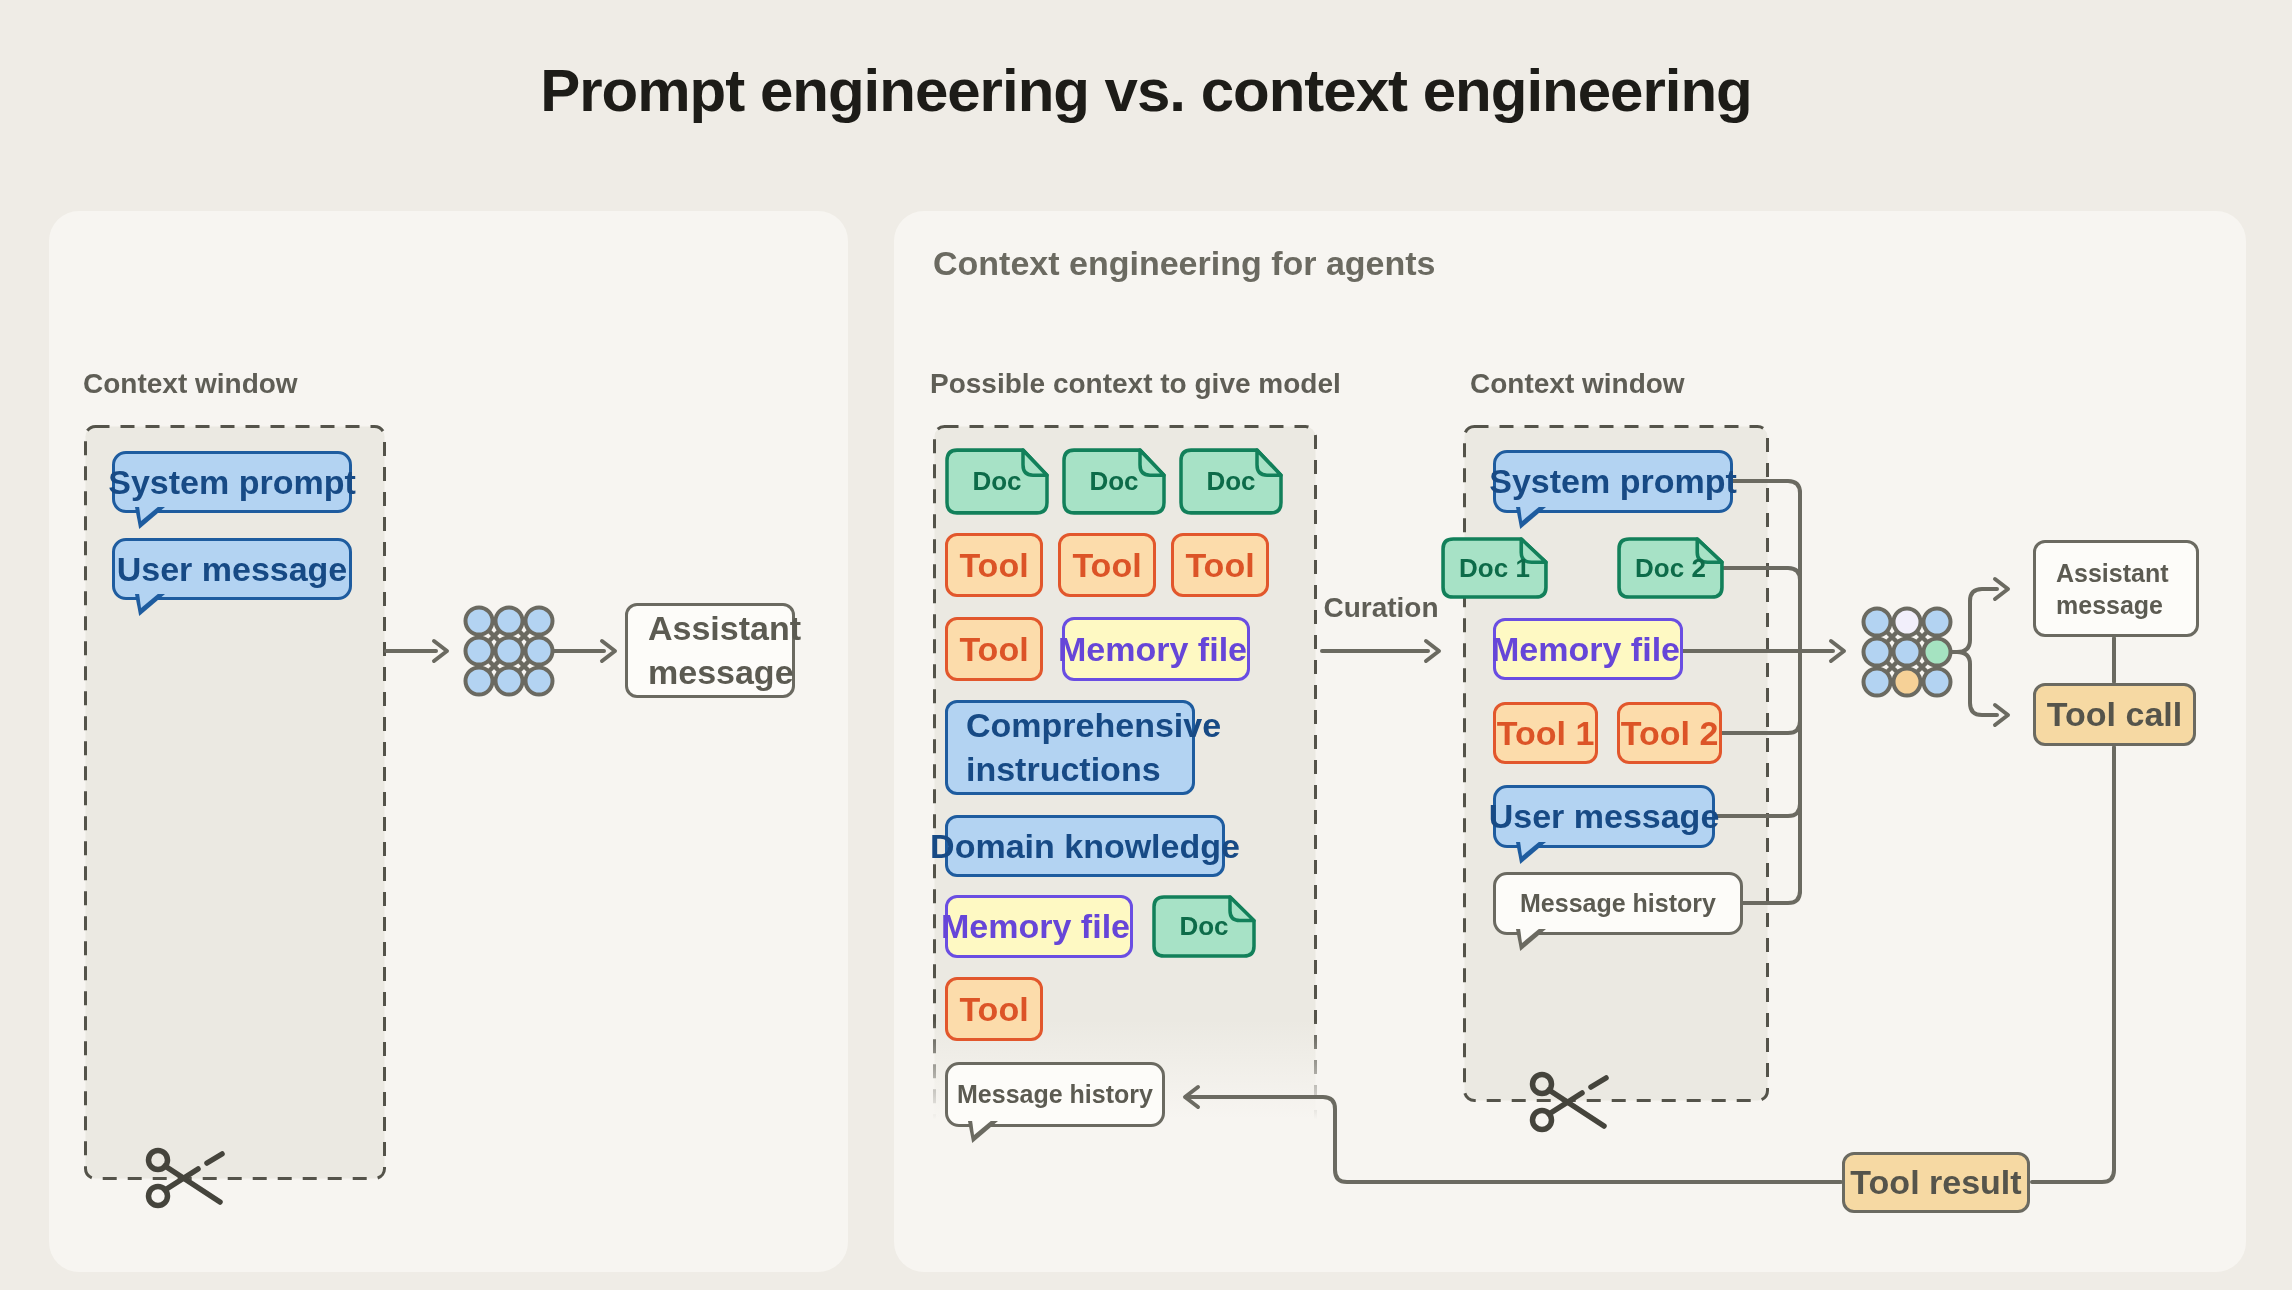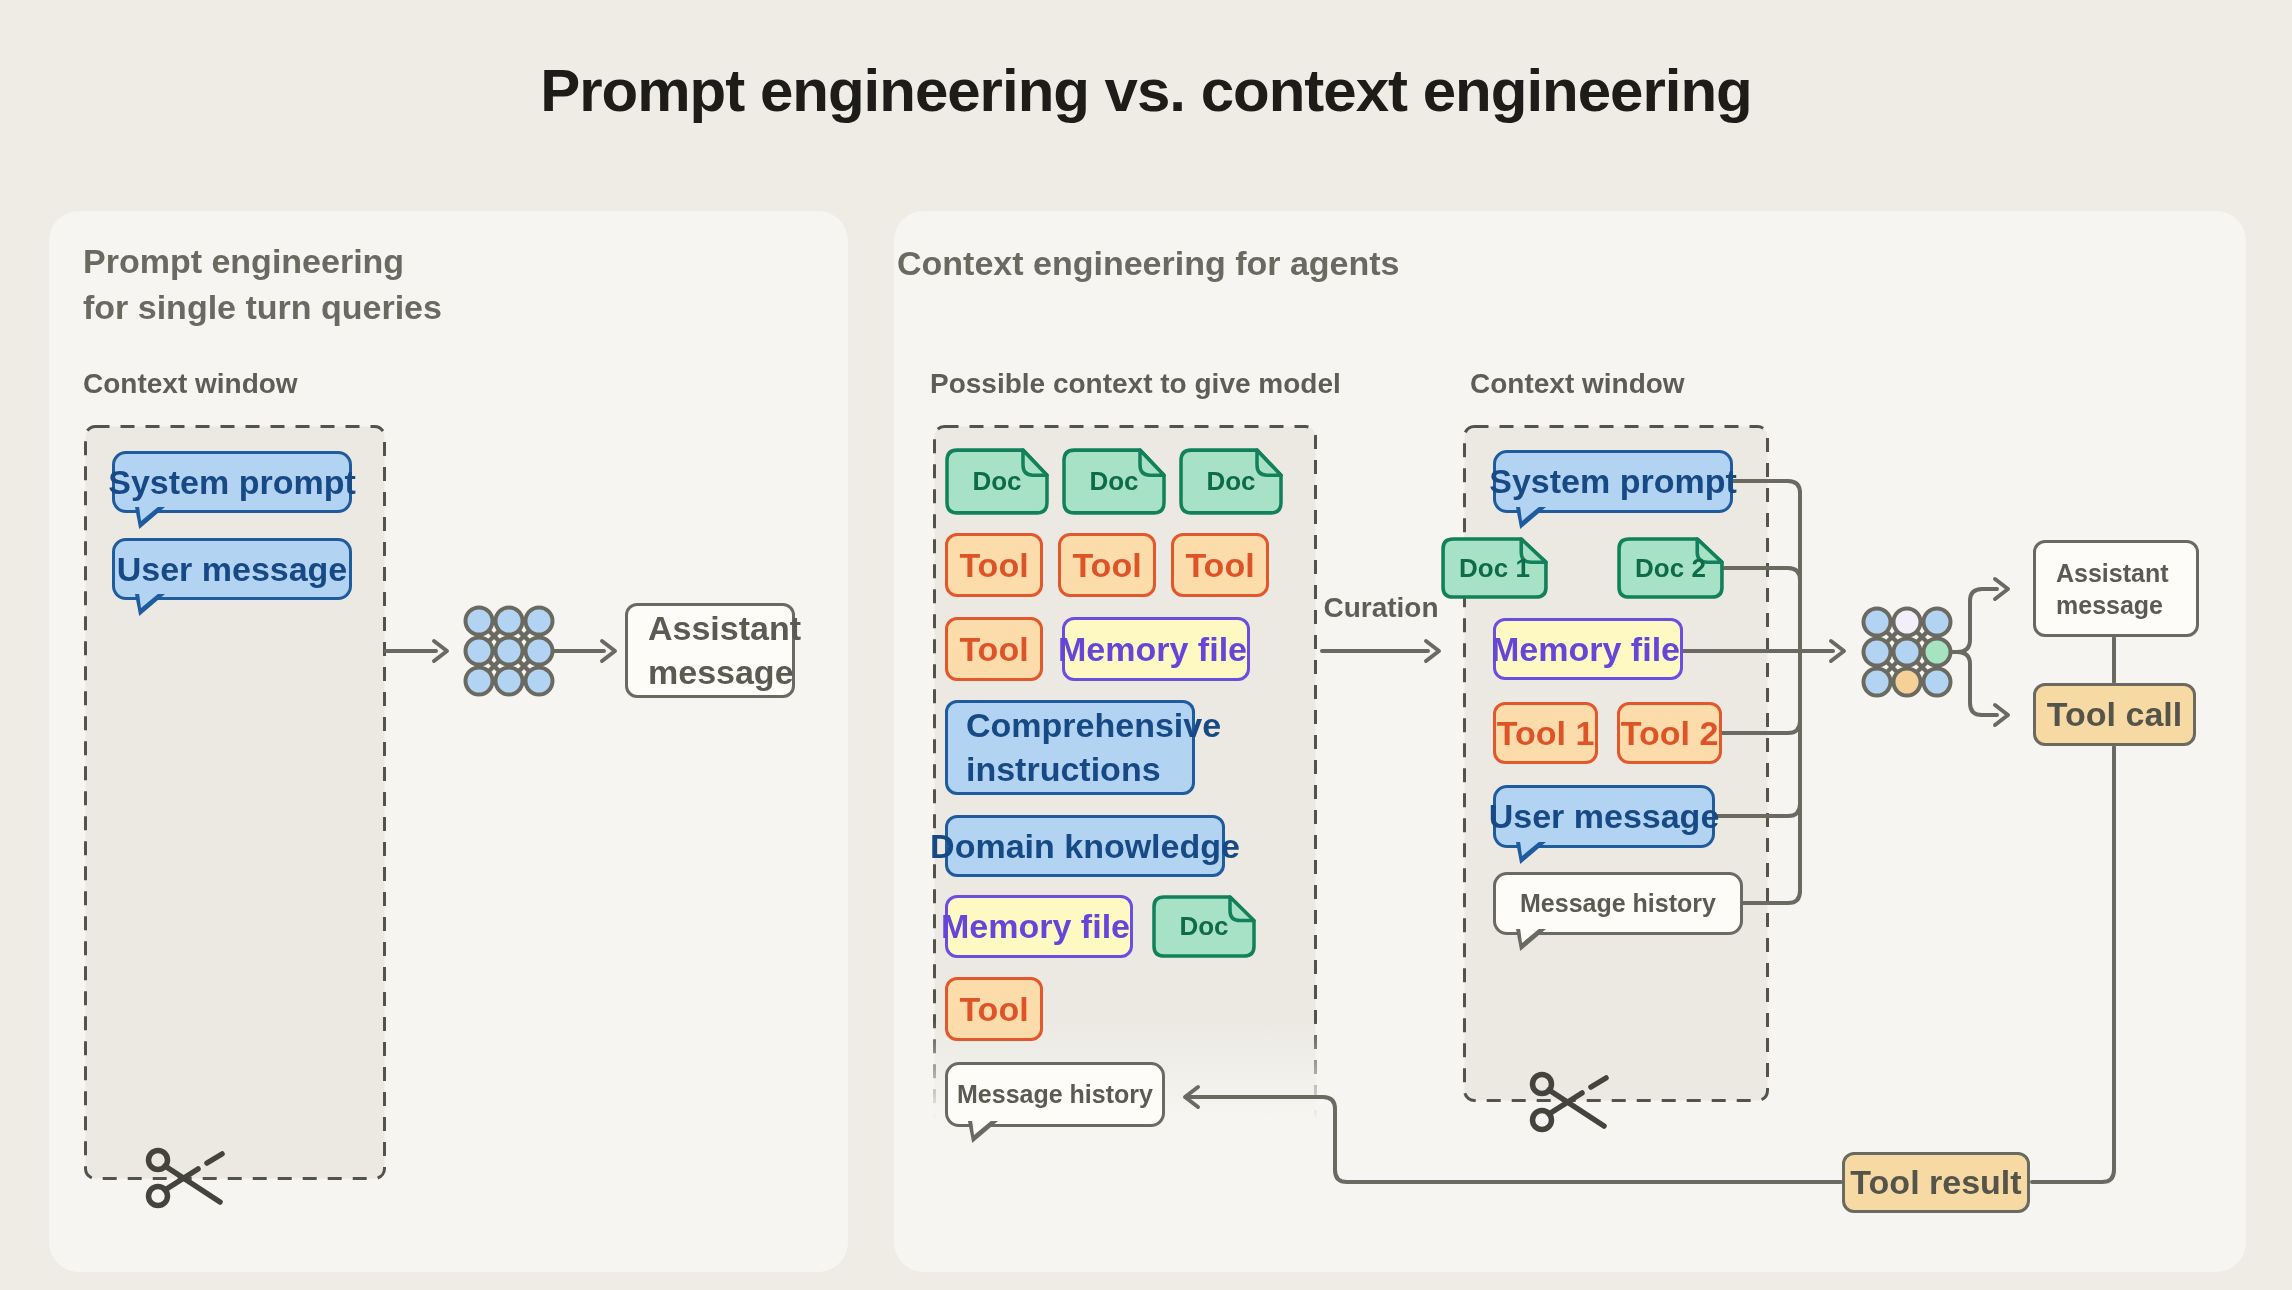"Prompt engineering" div.heading { html: <div> <div>Prompt engineering</div> <div>for single turn queries</div> </div> -> none }
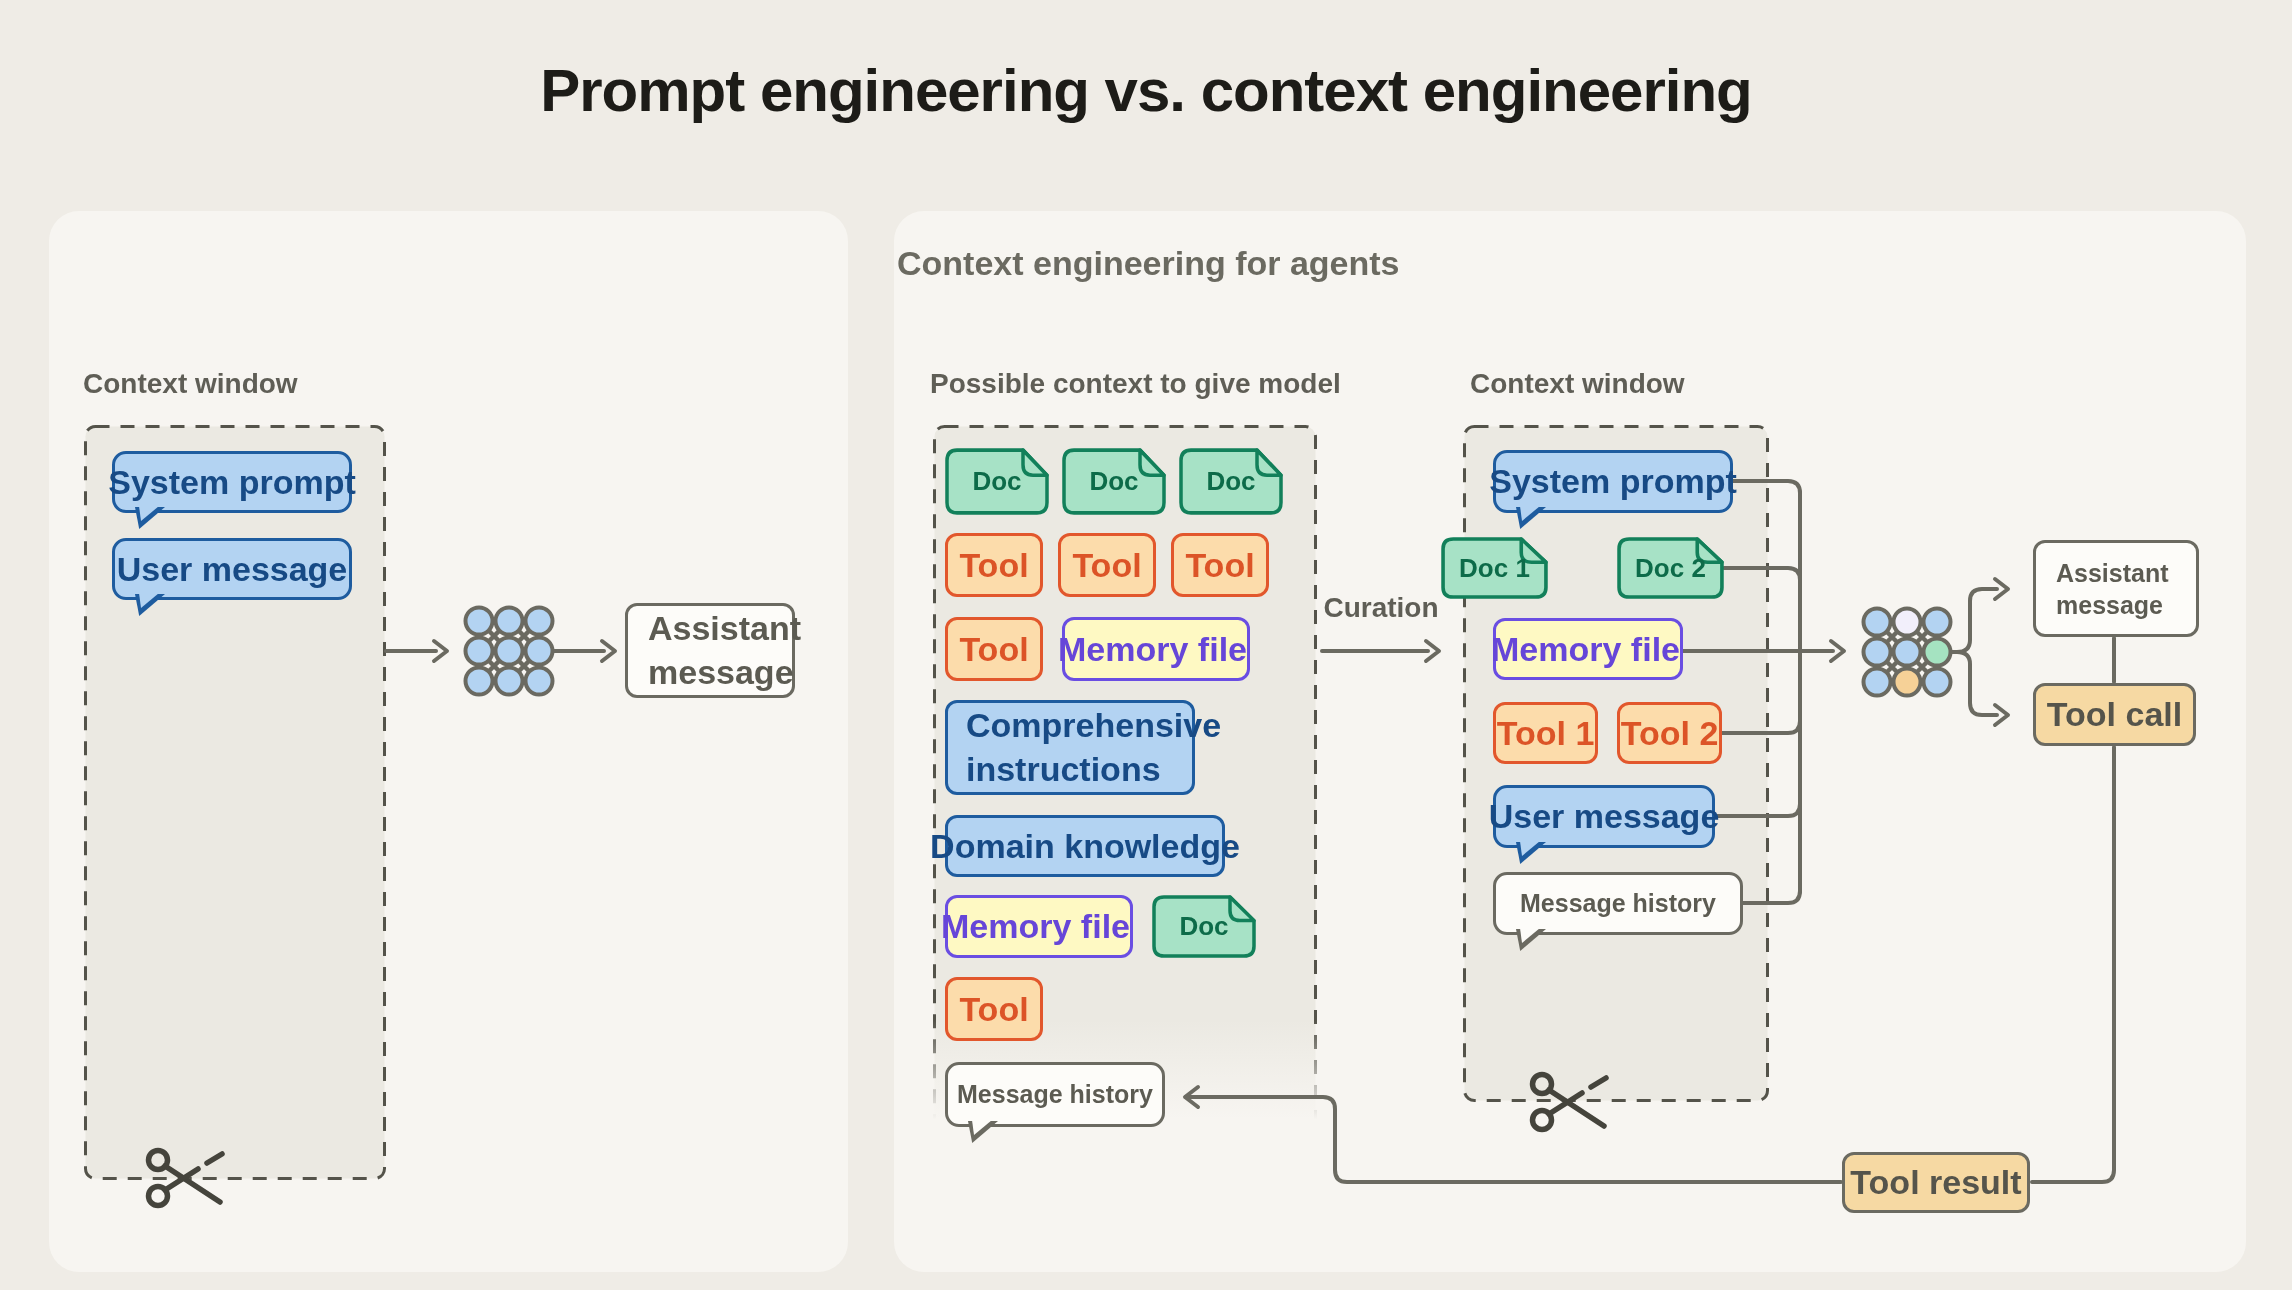"Context engineering for agents" div.heading { left: 897px -> 933px }
